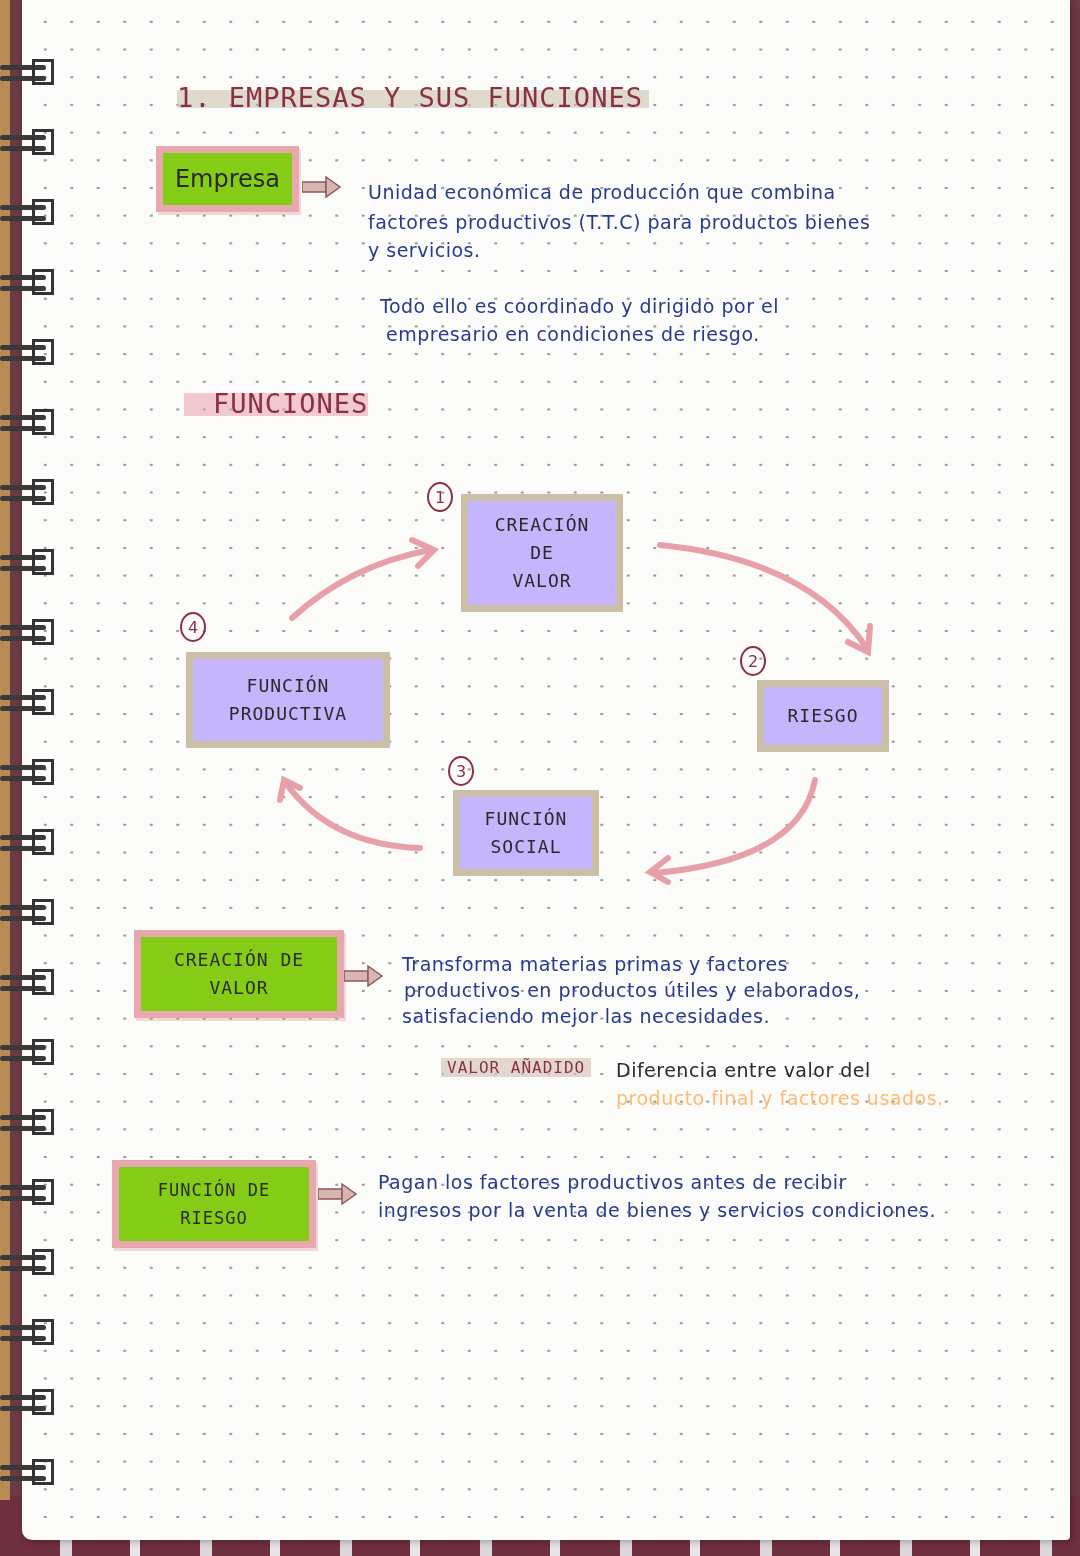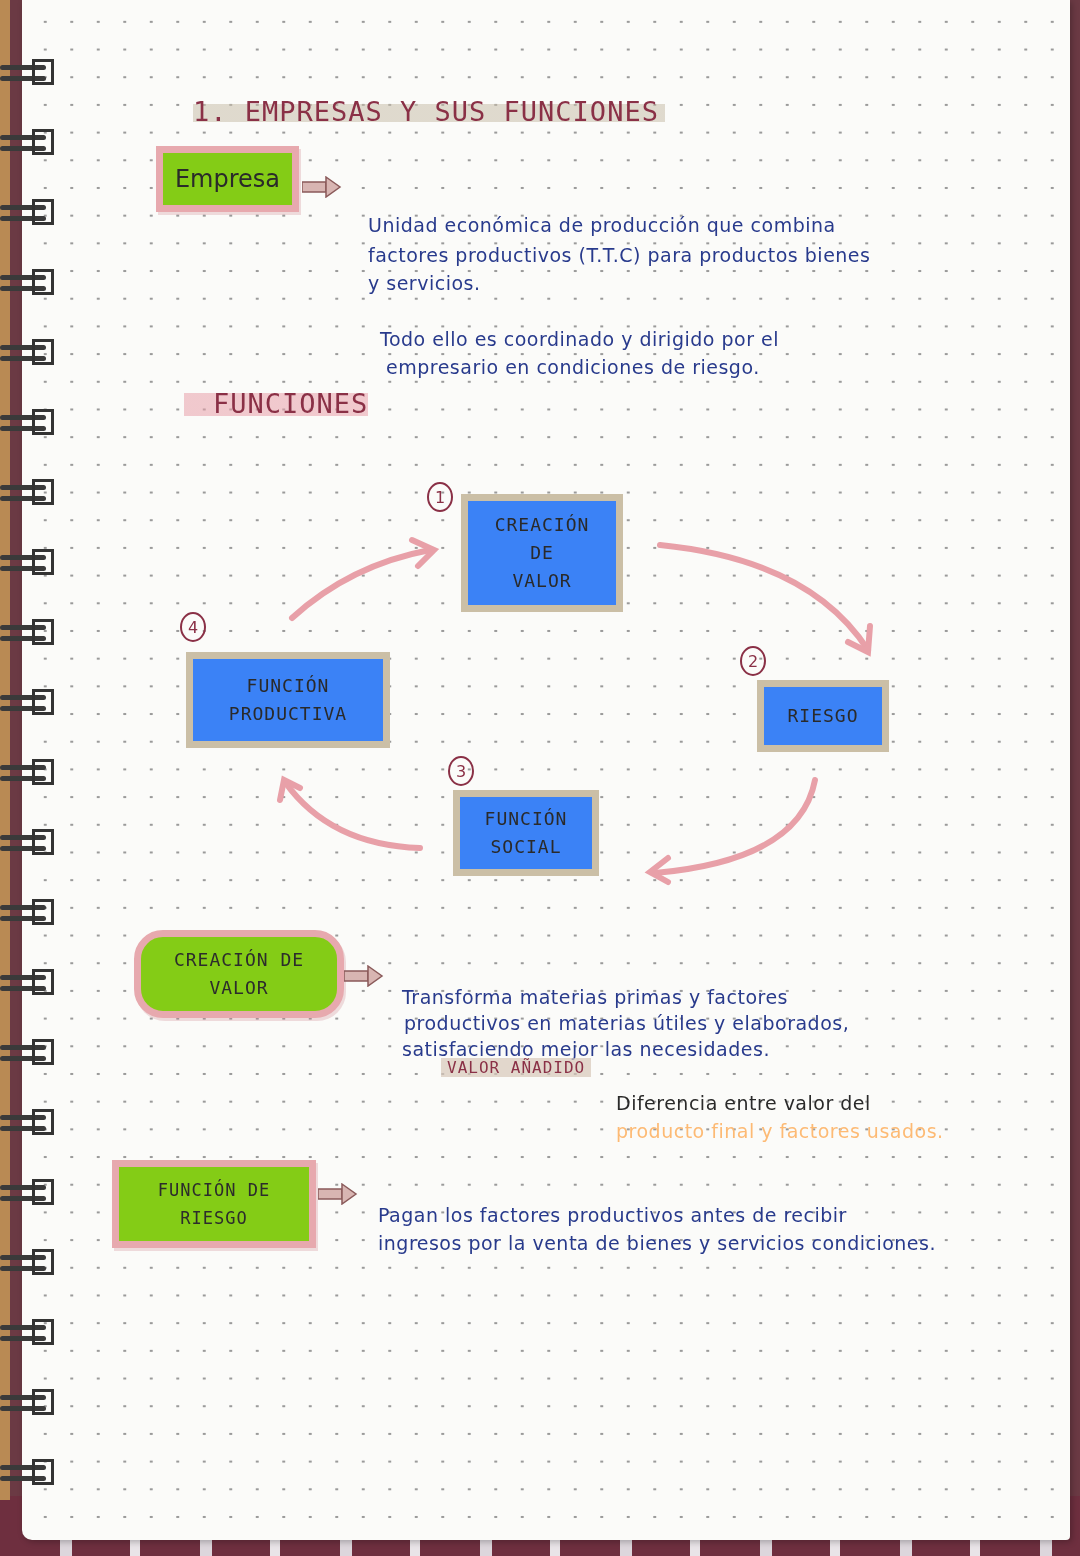"1. EMPRESAS Y SUS FUNCIONES" .title { left: 193px -> 177px; margin-top: 14px -> none }
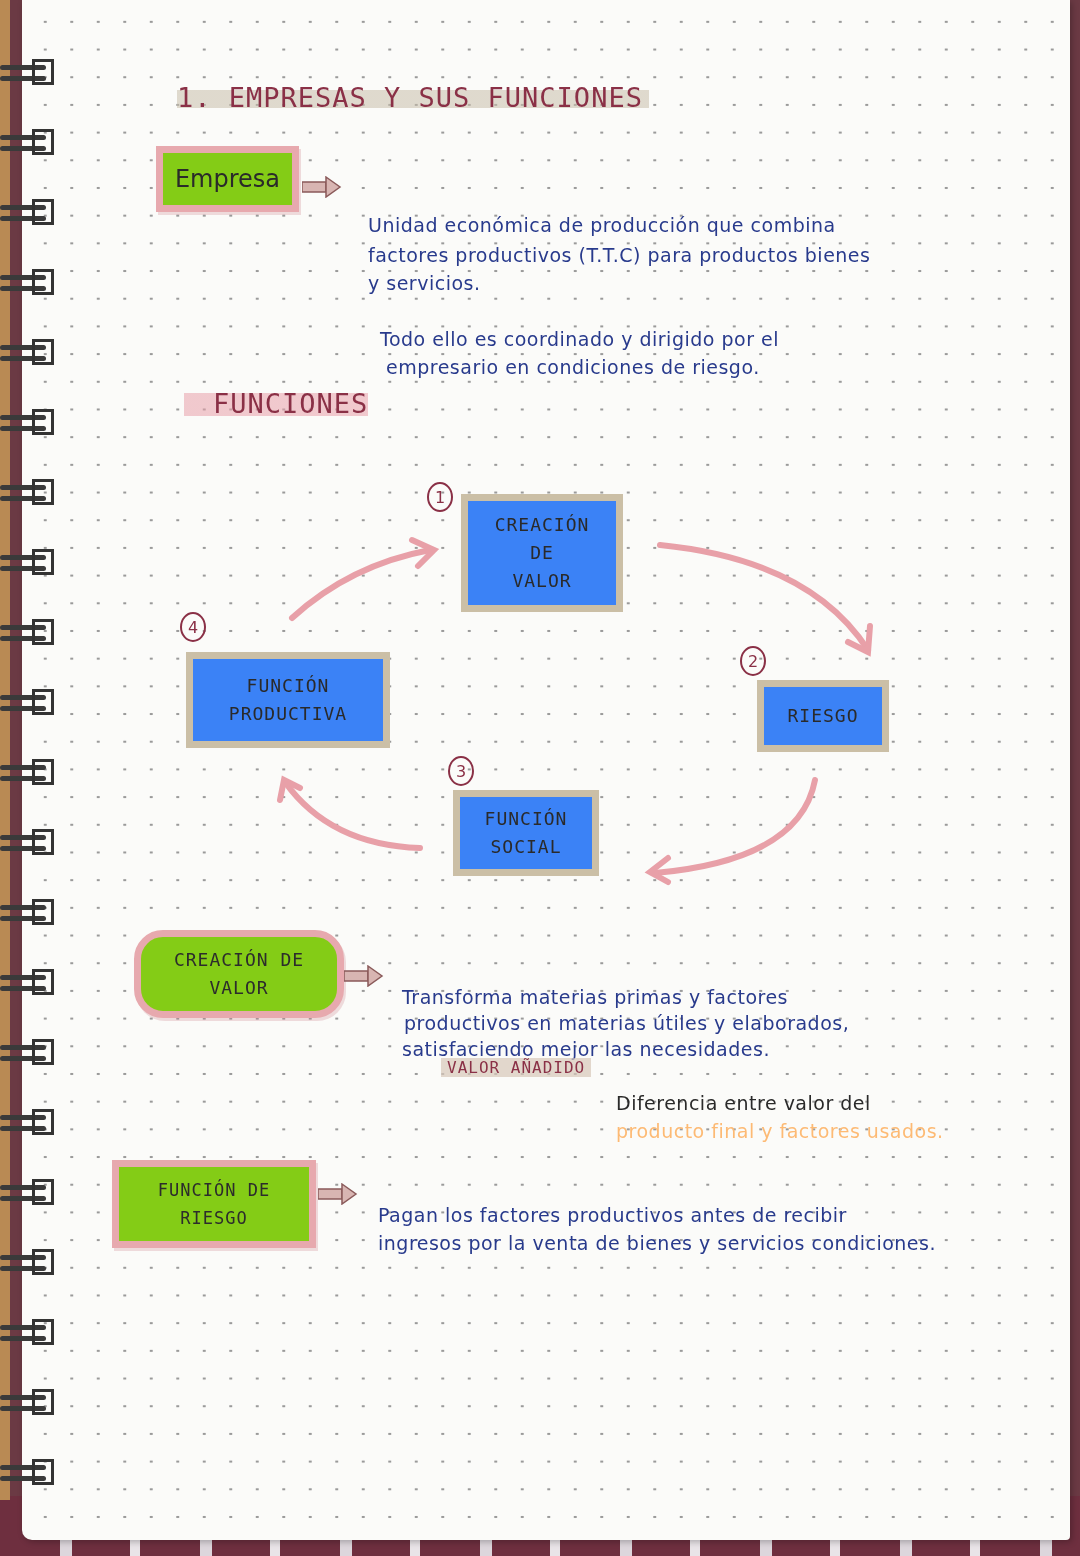"Unidad económica de producción que" .hand { margin-top: 33px -> none }
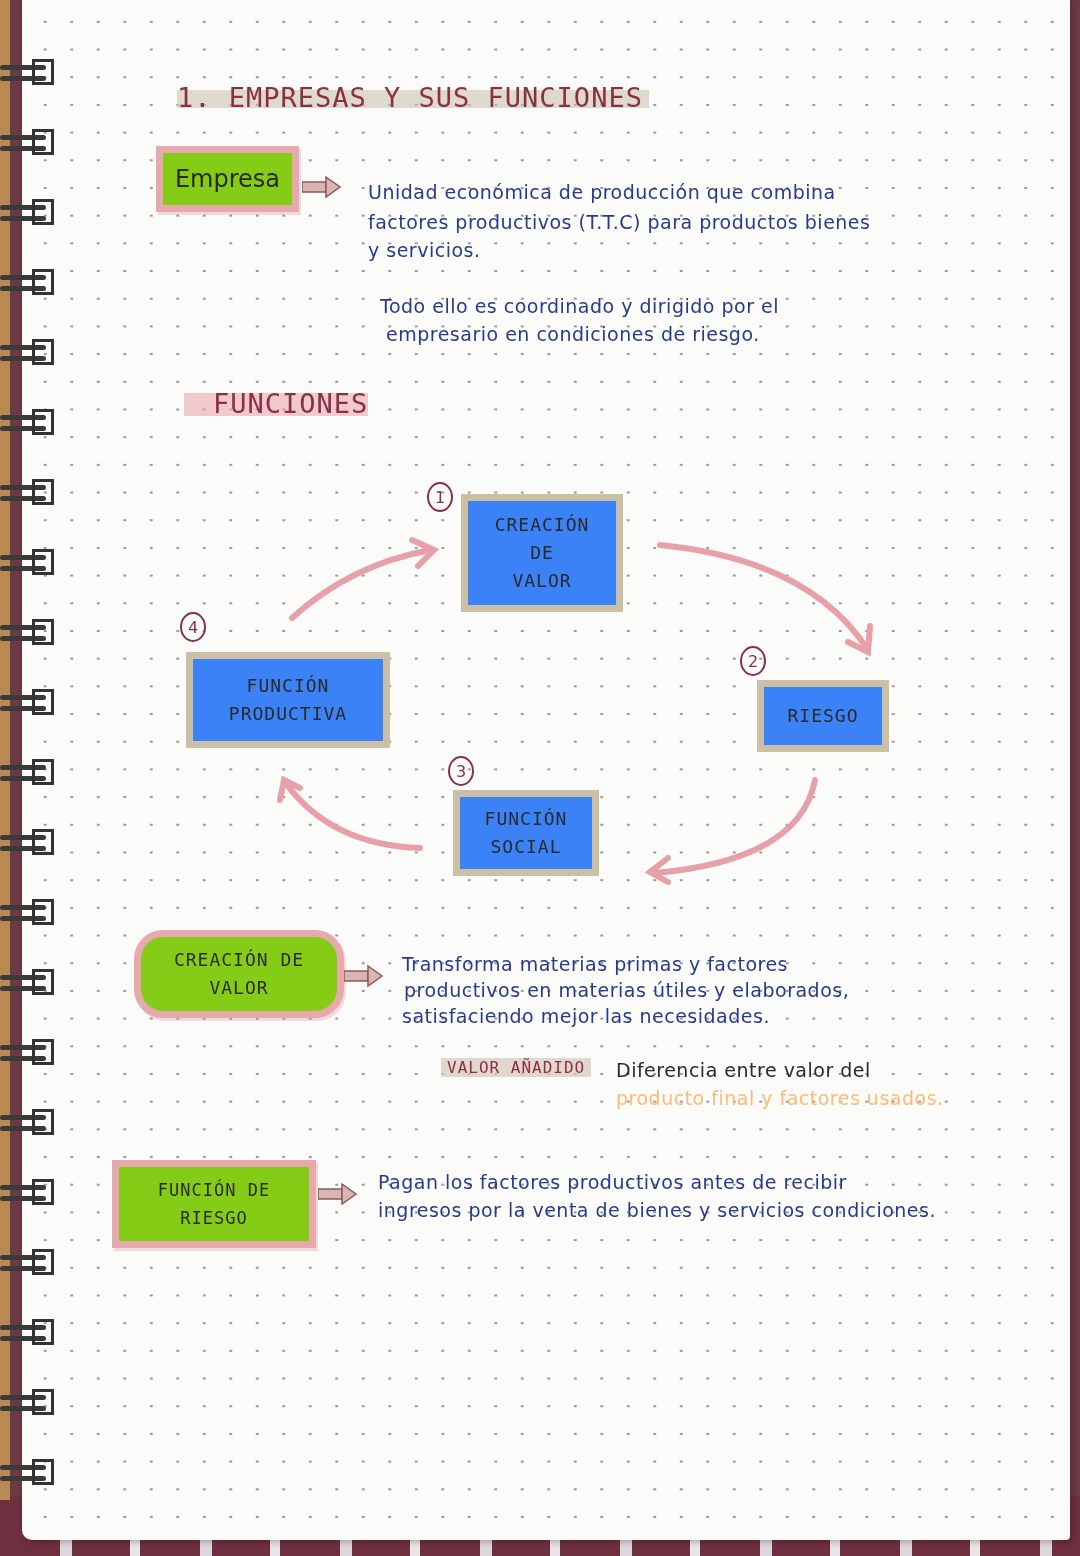"CREACIÓN" .box-tan { background: #3b82f6 -> #c4b5fd }
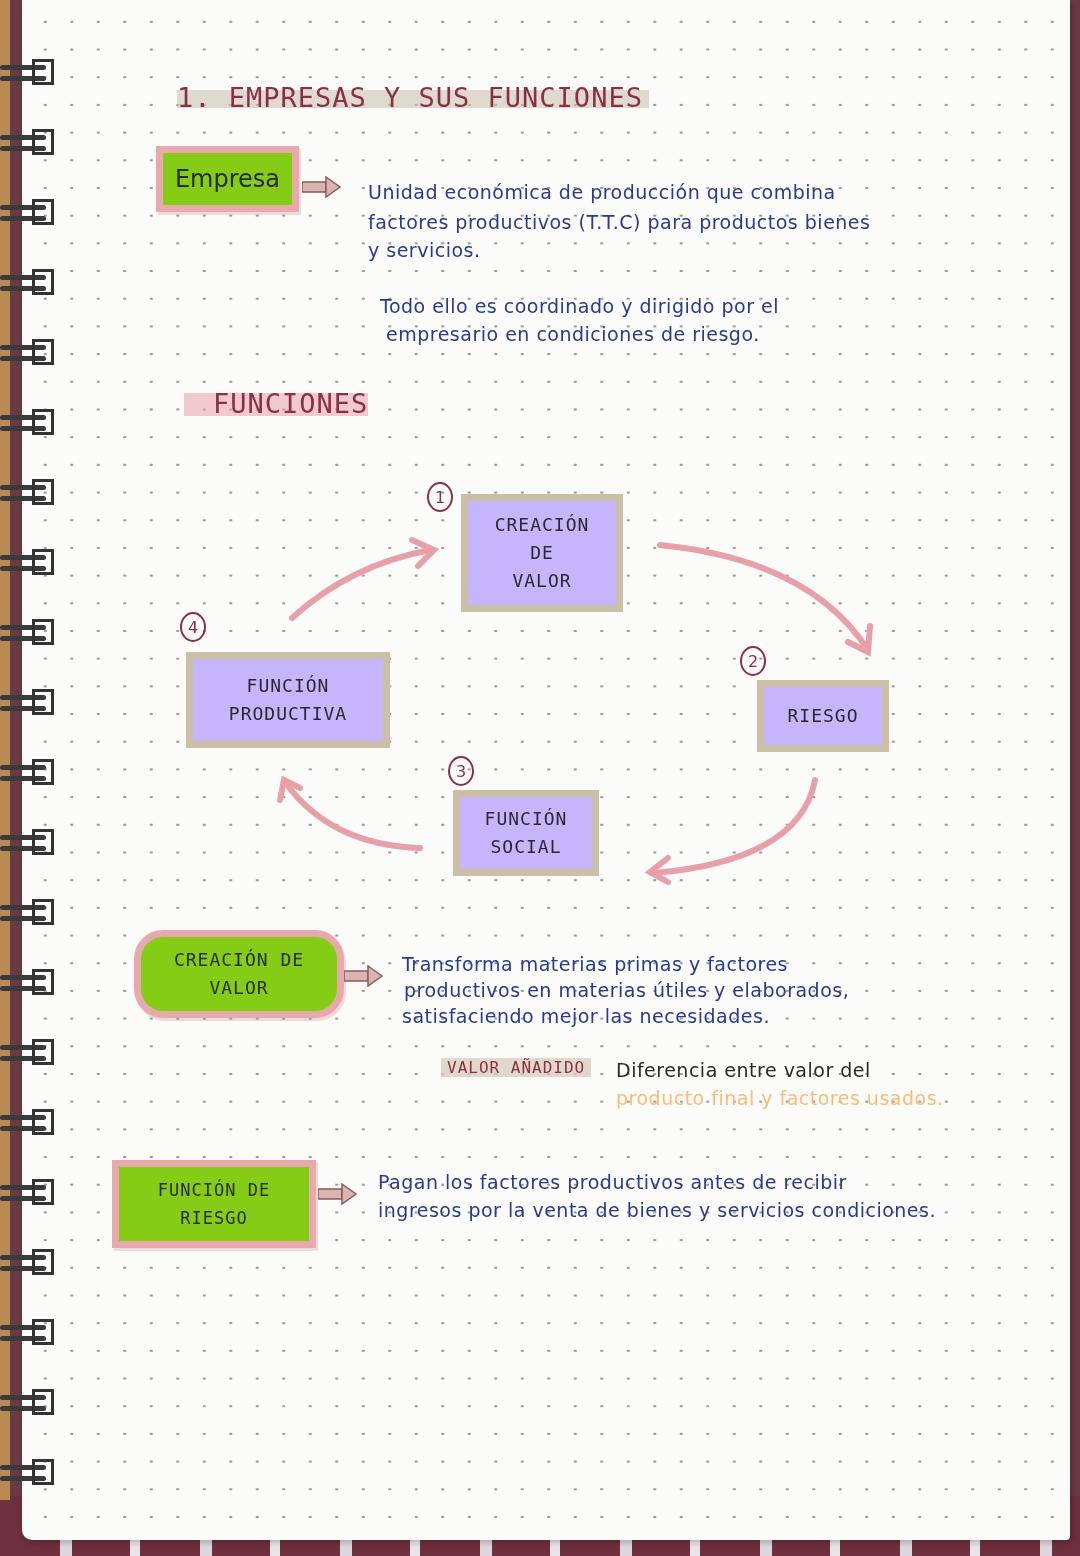"CREACIÓN DE" div.box-pink { border-radius: 29px -> none }
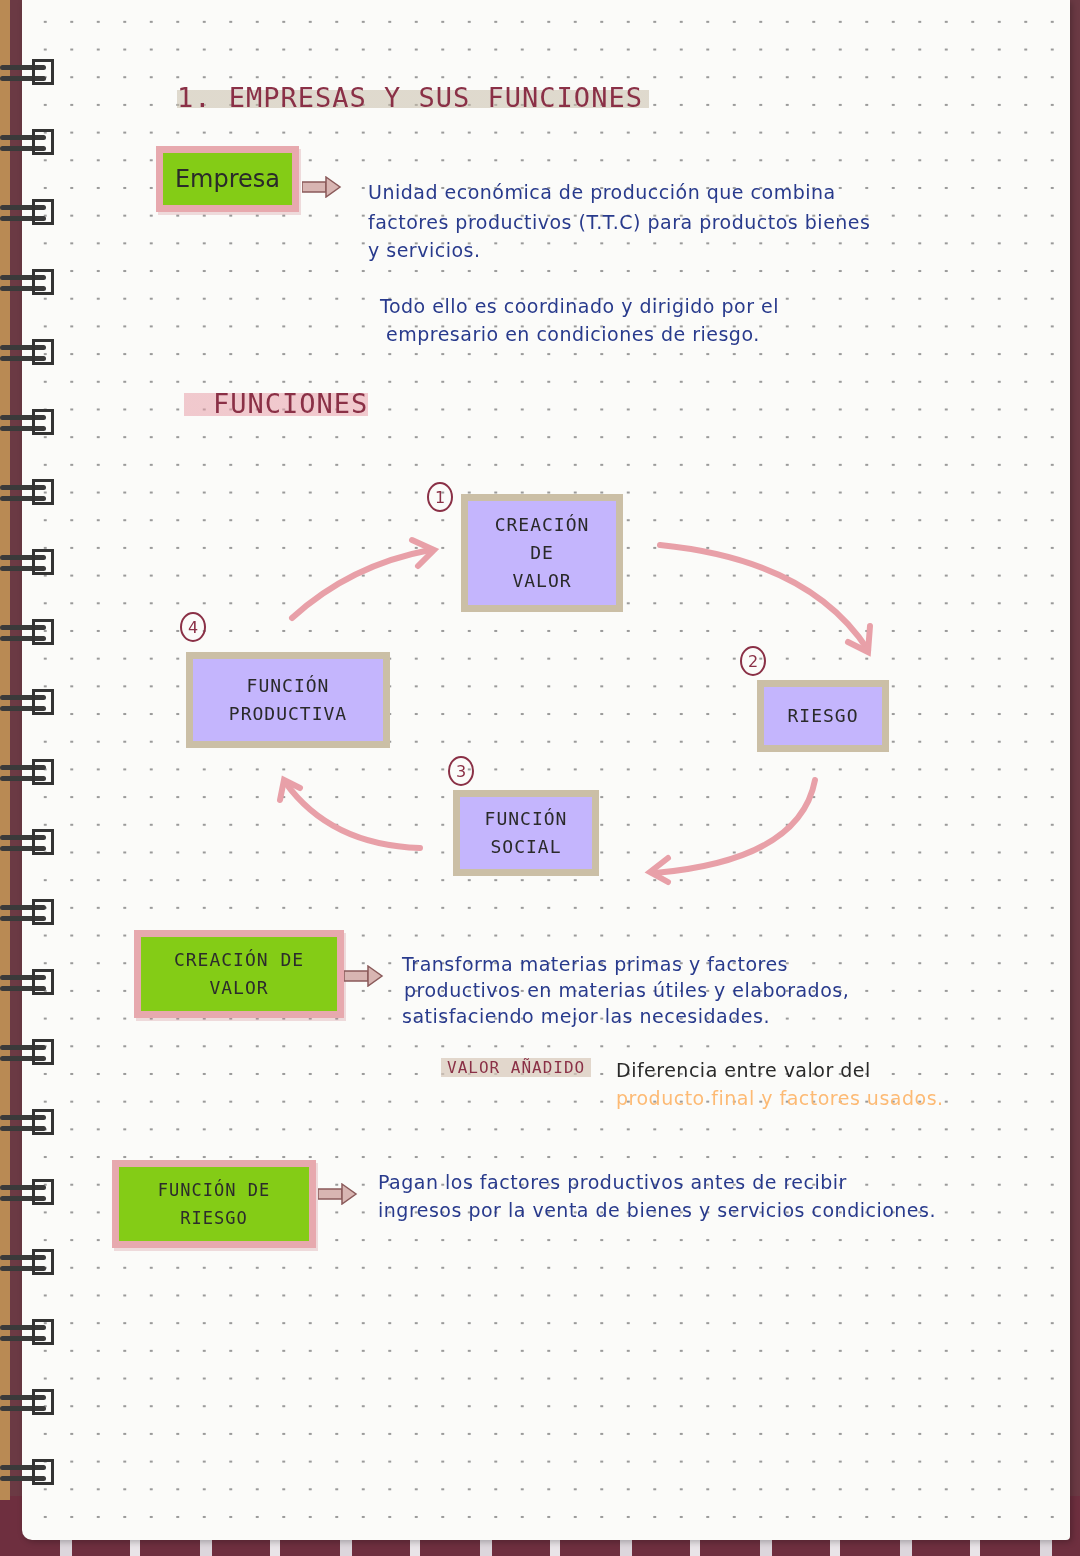"productivos en materias útiles y" div.hand { text: materias -> productos }
